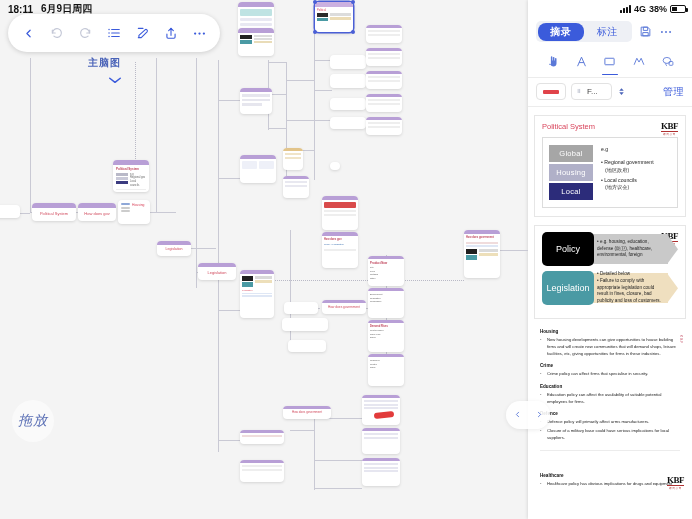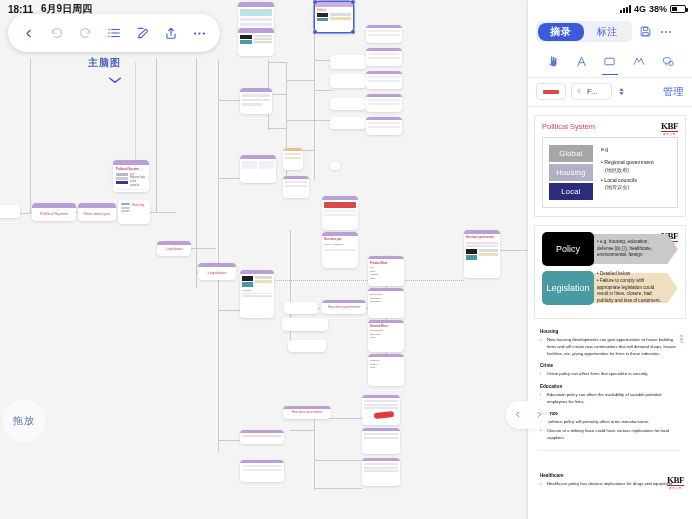"拖放" .sidelabel { font-size: 10px -> 14px; font-style: none -> italic; left: 3px -> 12px }
